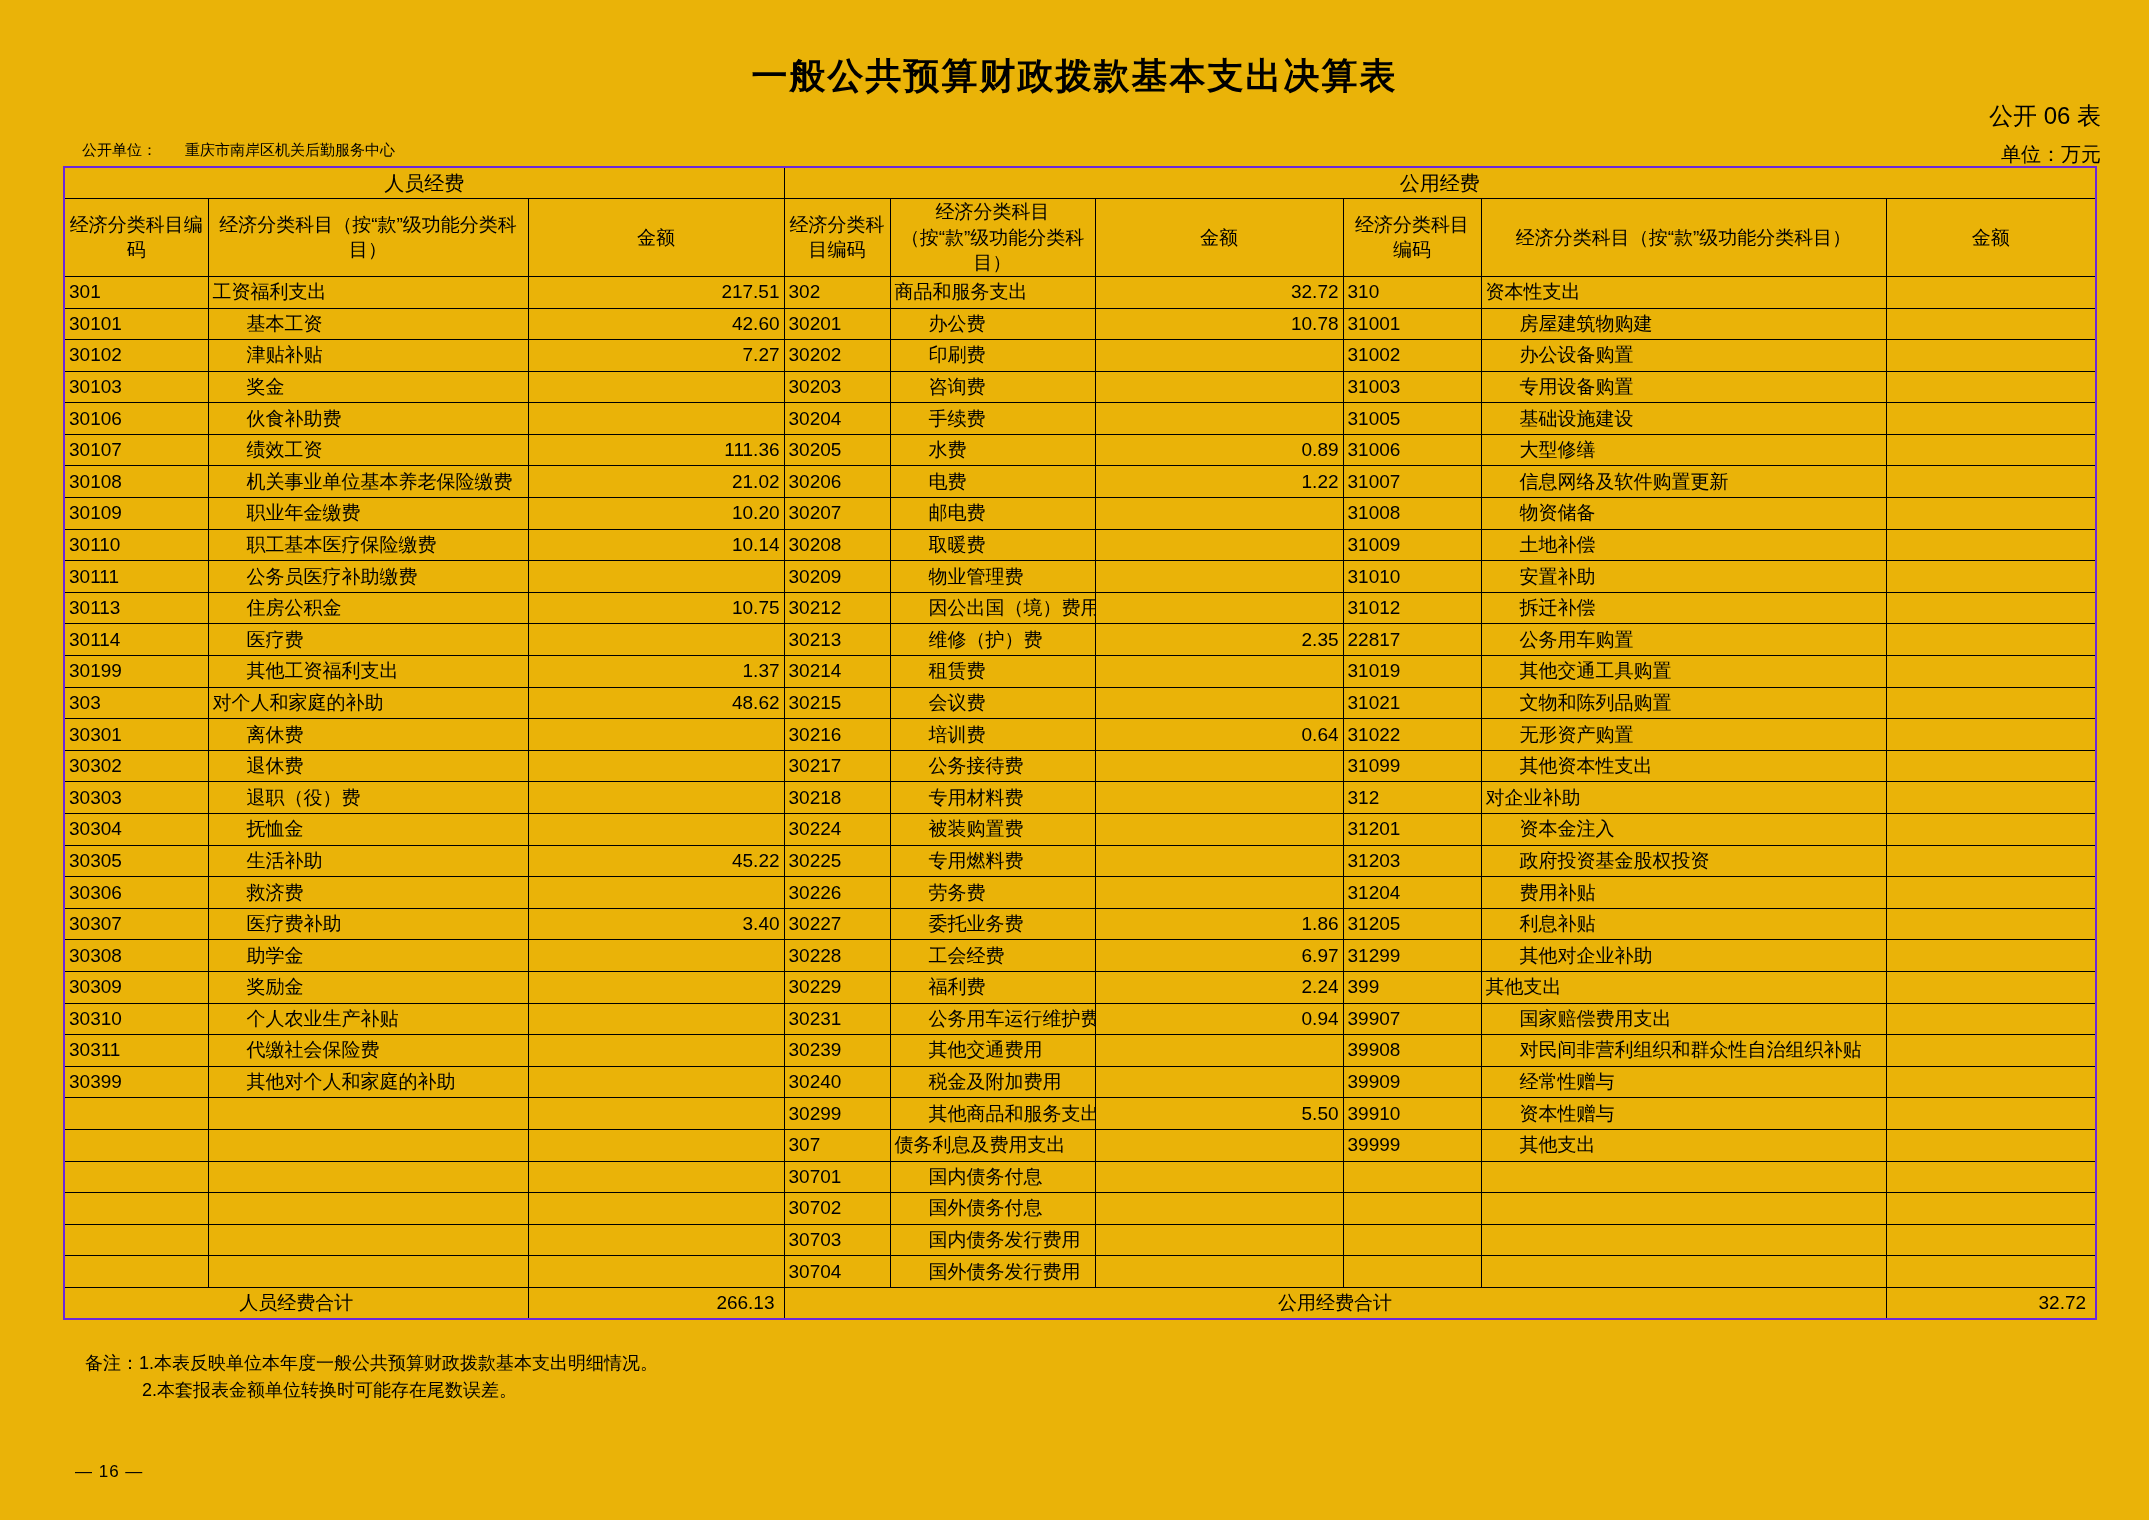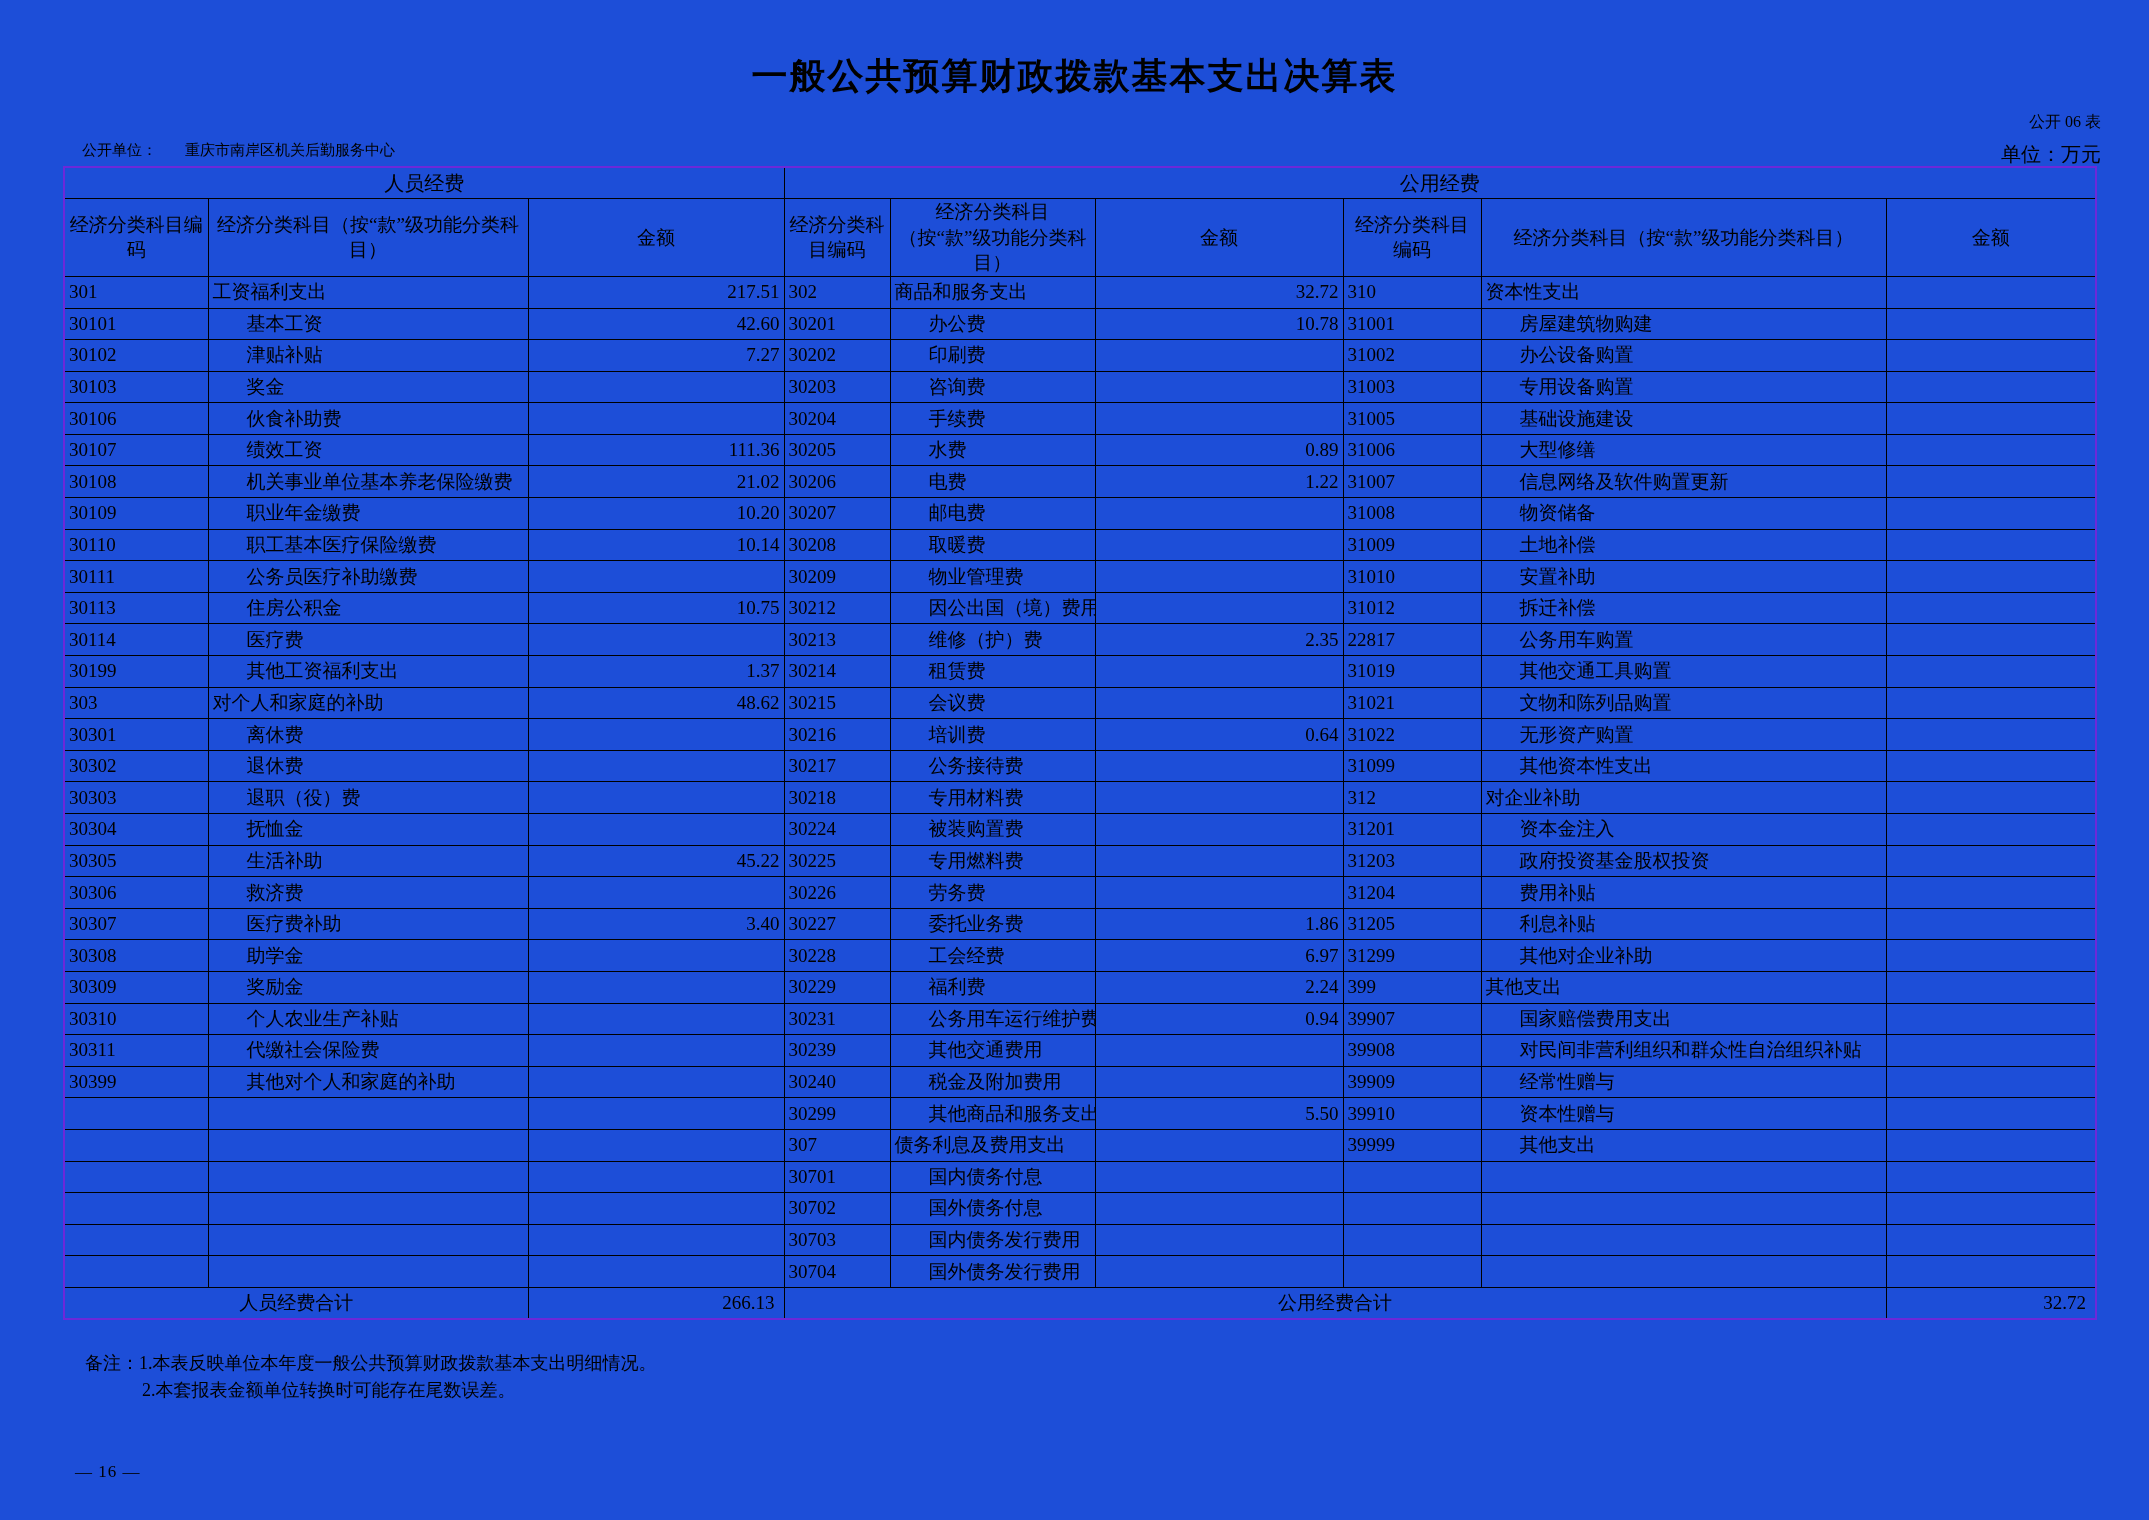"一般公共预算财政拨款基本支出决算表" .page { background: #1d4ed8 -> #eab308; font-family: Liberation Serif, serif -> Liberation Sans, sans-serif }
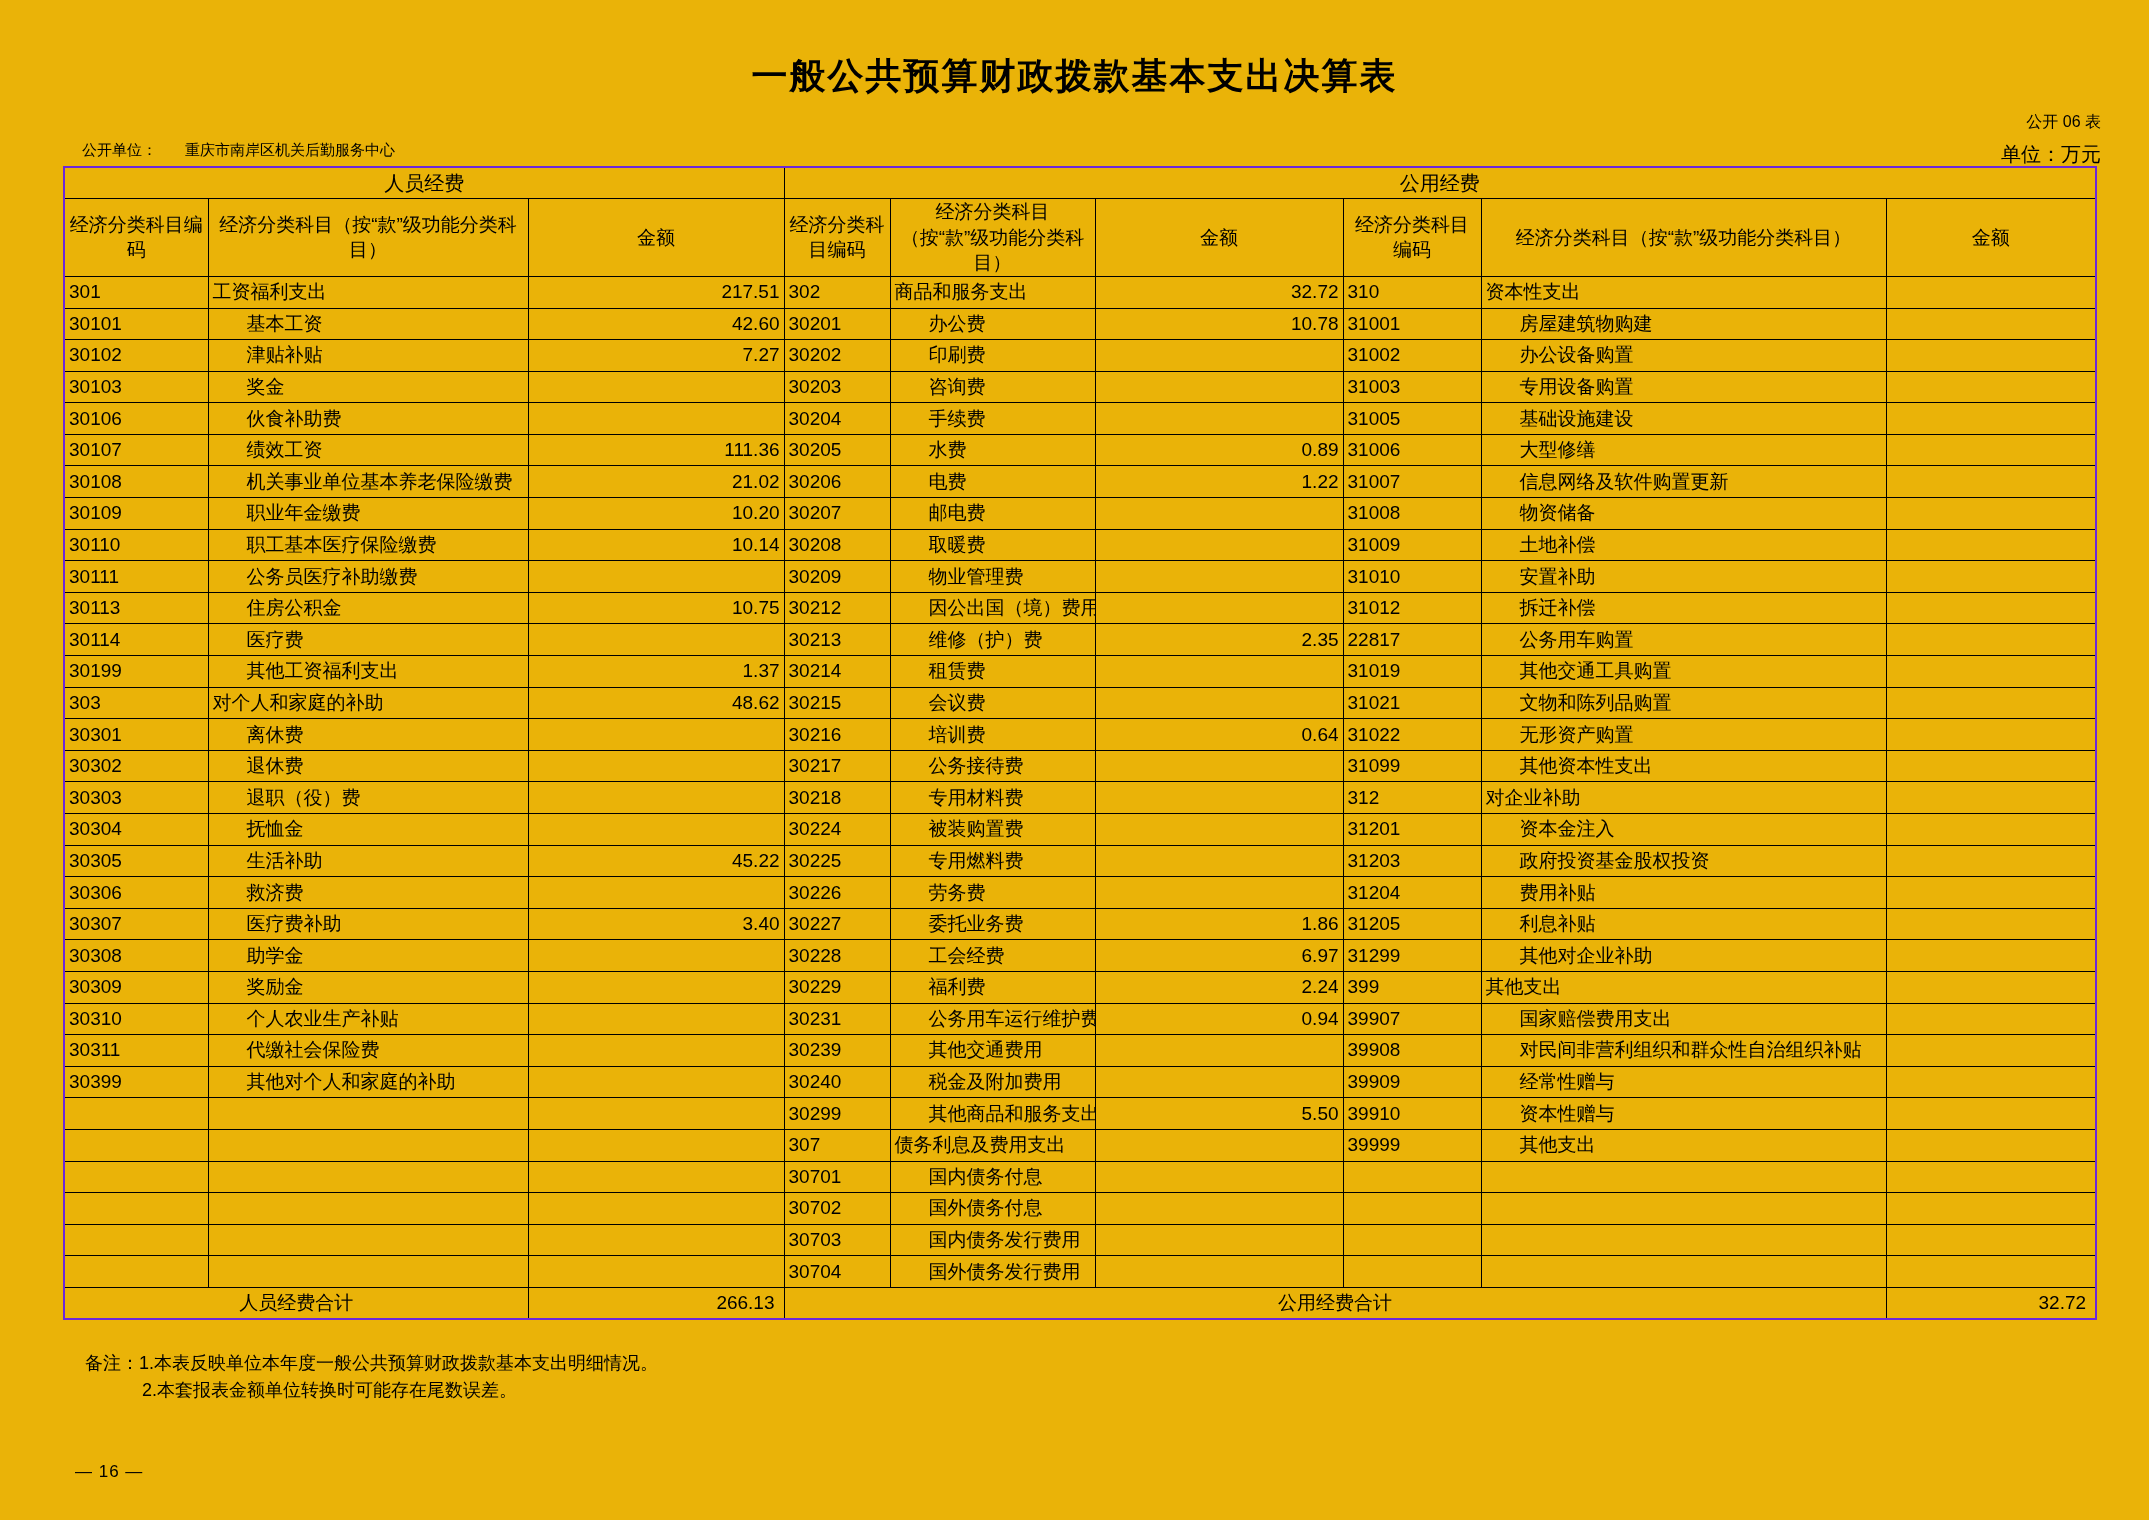"公开 06 表" .table-code { font-size: 16px -> 24px; top: 112px -> 100px }
